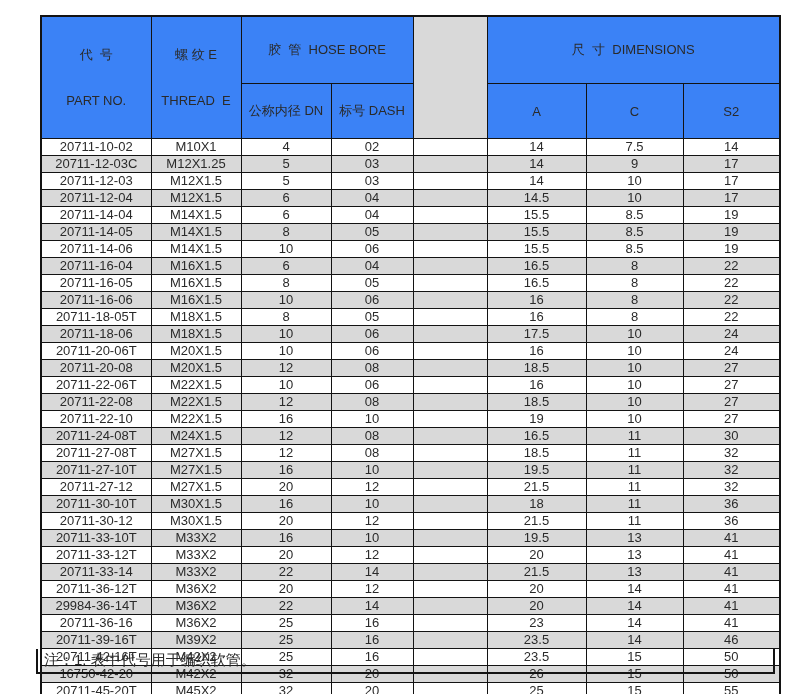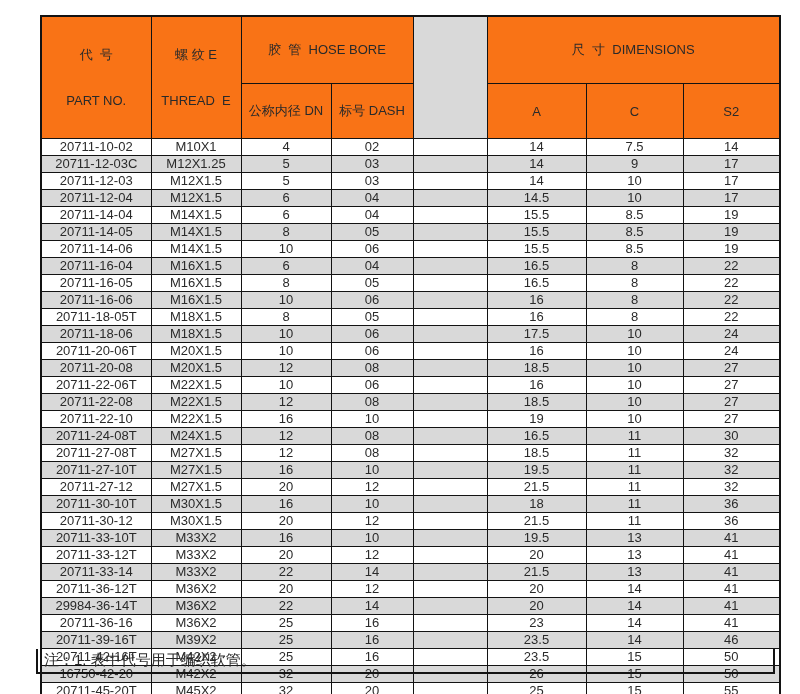"代 号" .spec-table thead th { background: #f97316 -> #3b82f6 }
